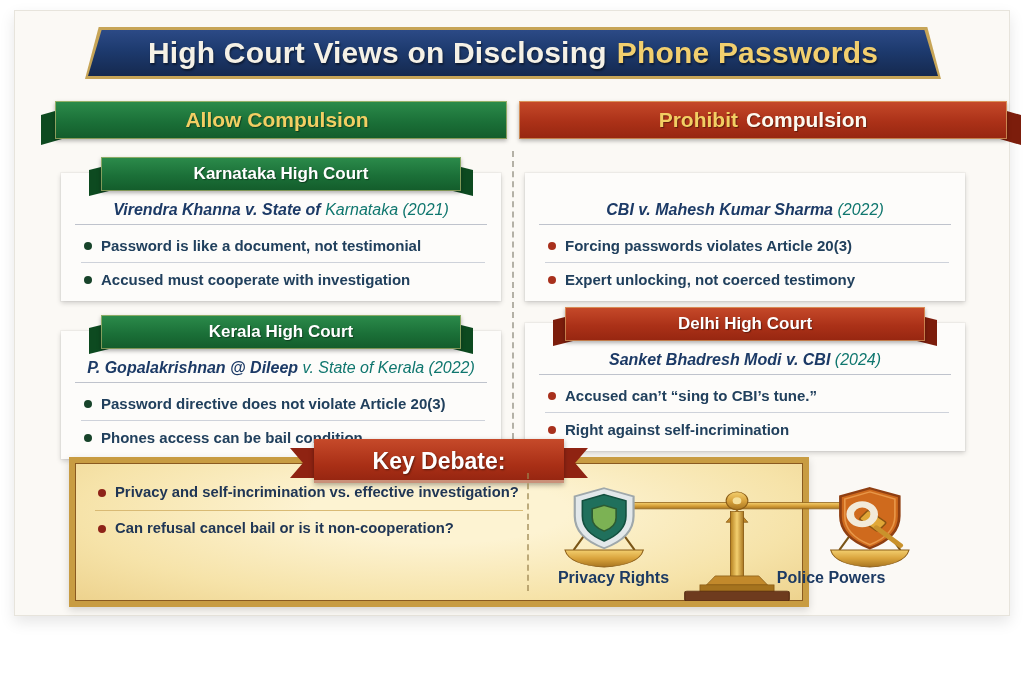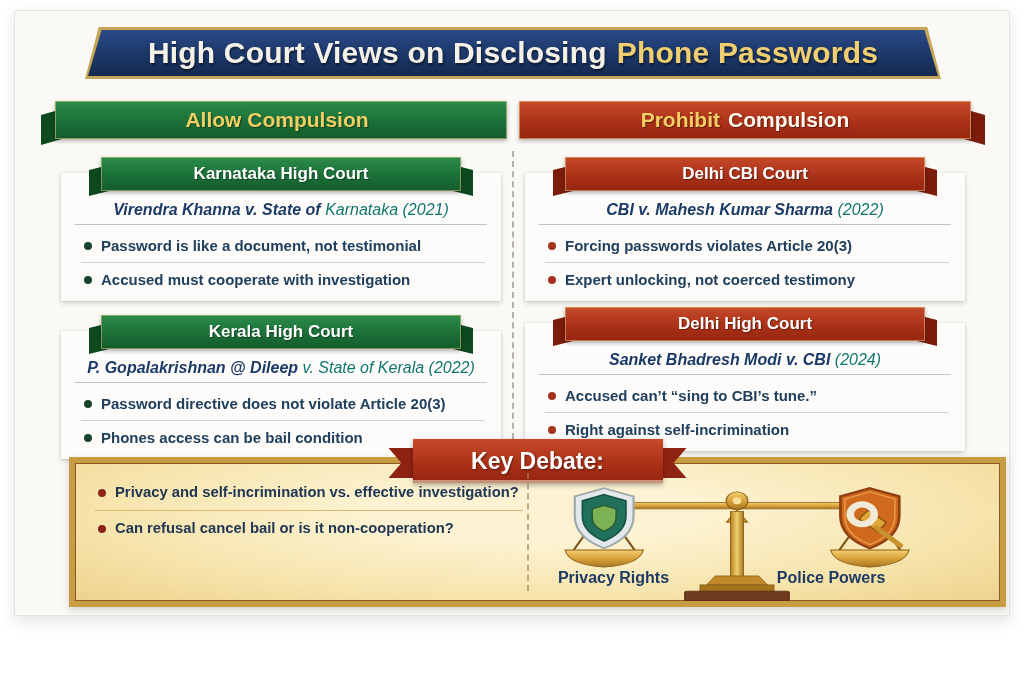"Prohibit" .prohibit-hdr { width: 452px -> 488px }
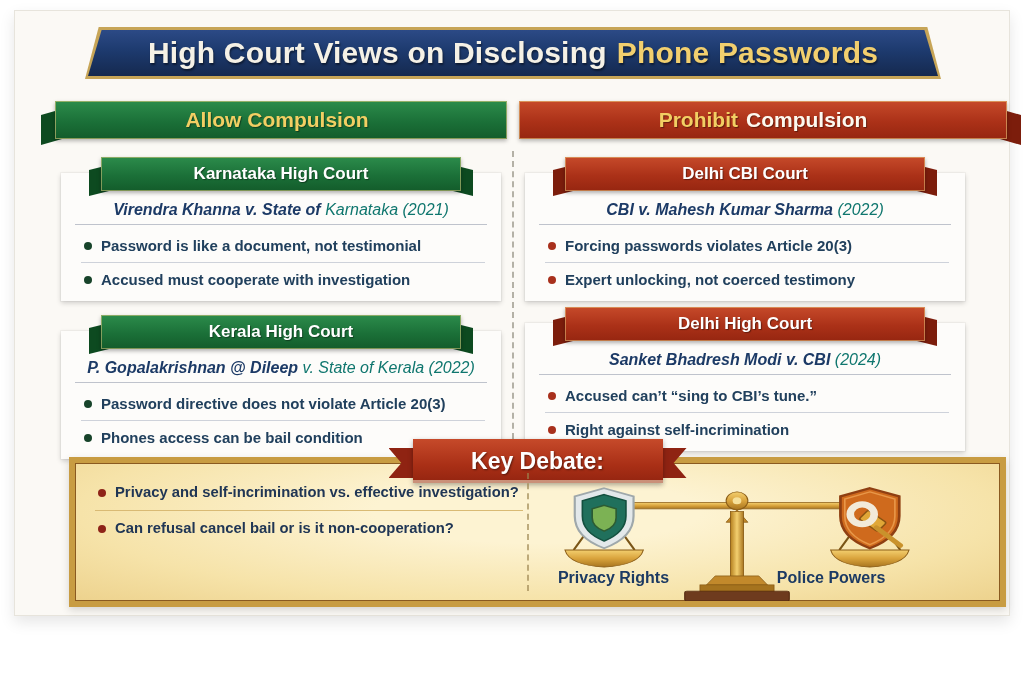"Delhi CBI Court" div.court-ribbon { html: <div> <div></div> <div></div> <div>Delhi CBI Court</div> </div> -> none }
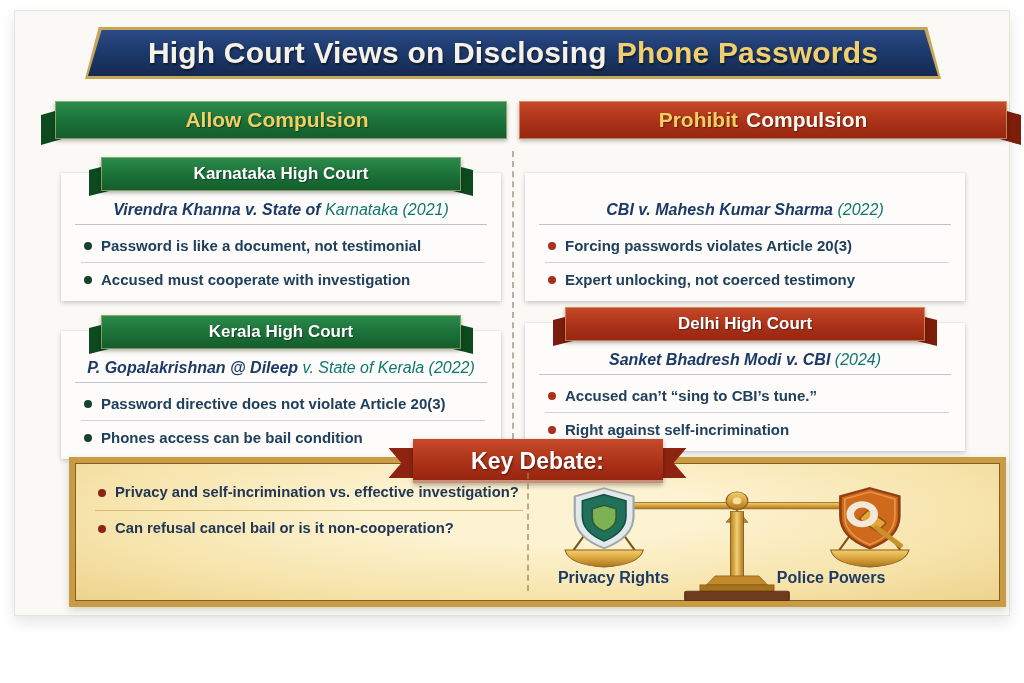"Key Debate:" .debate { width: 937px -> 740px }
